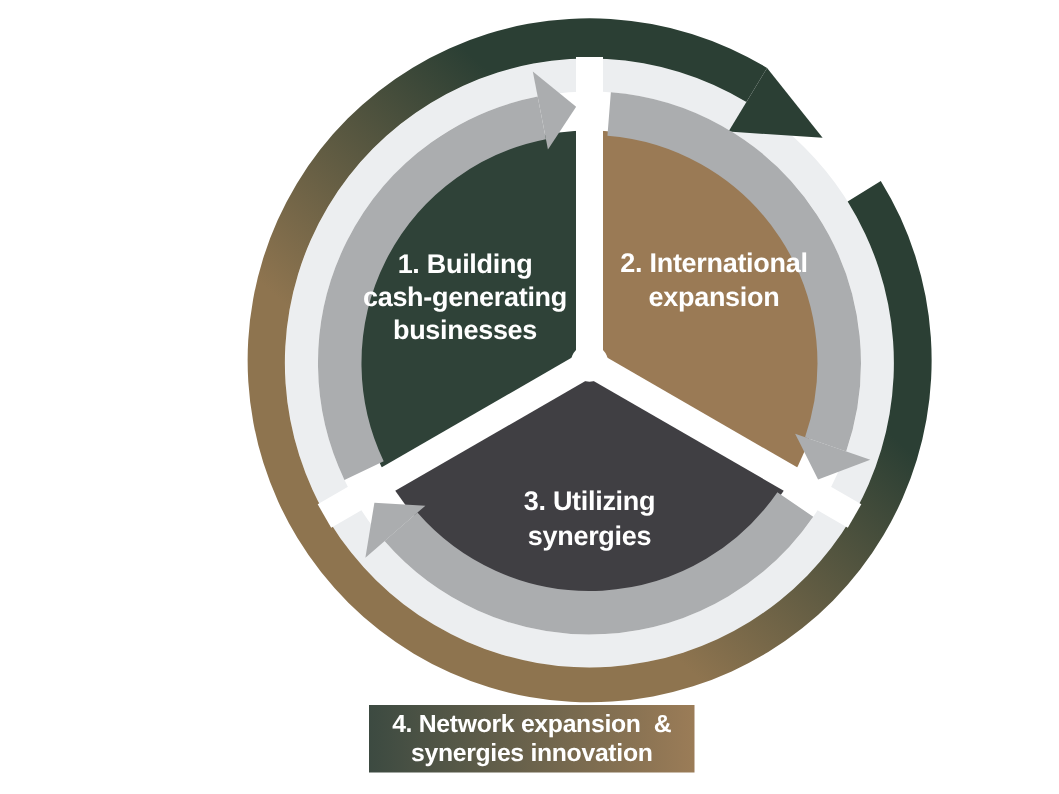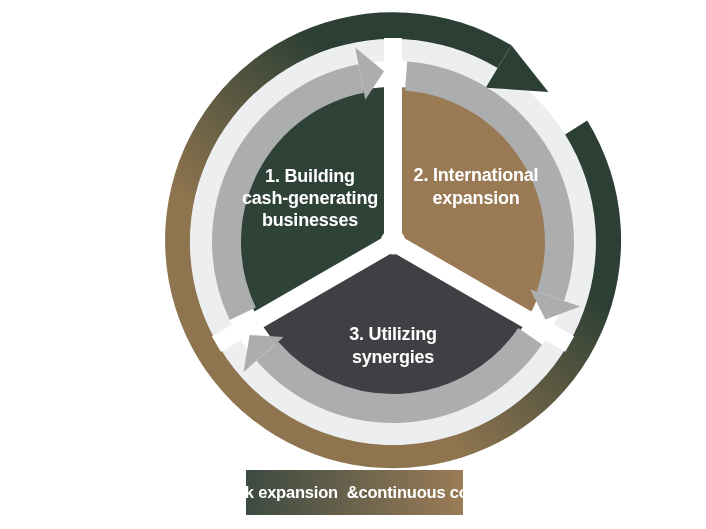"4. Network expansion &" .caption { flex-direction: none -> column }
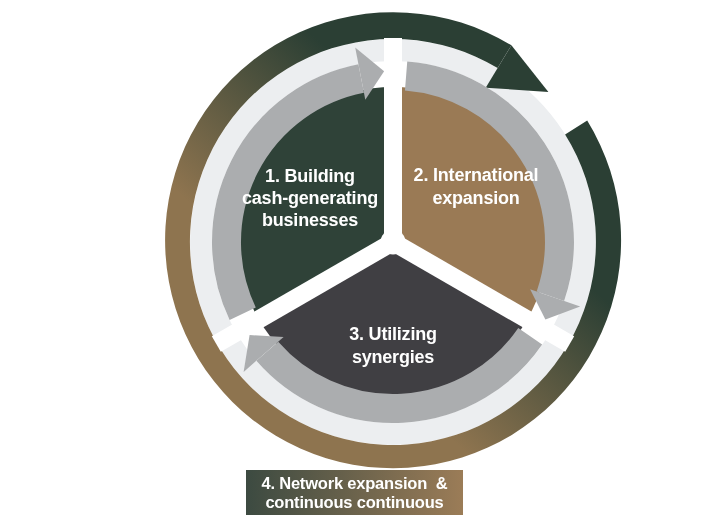"continuous continuous" div.caption-line { text: continuous continuous -> synergies innovation }
